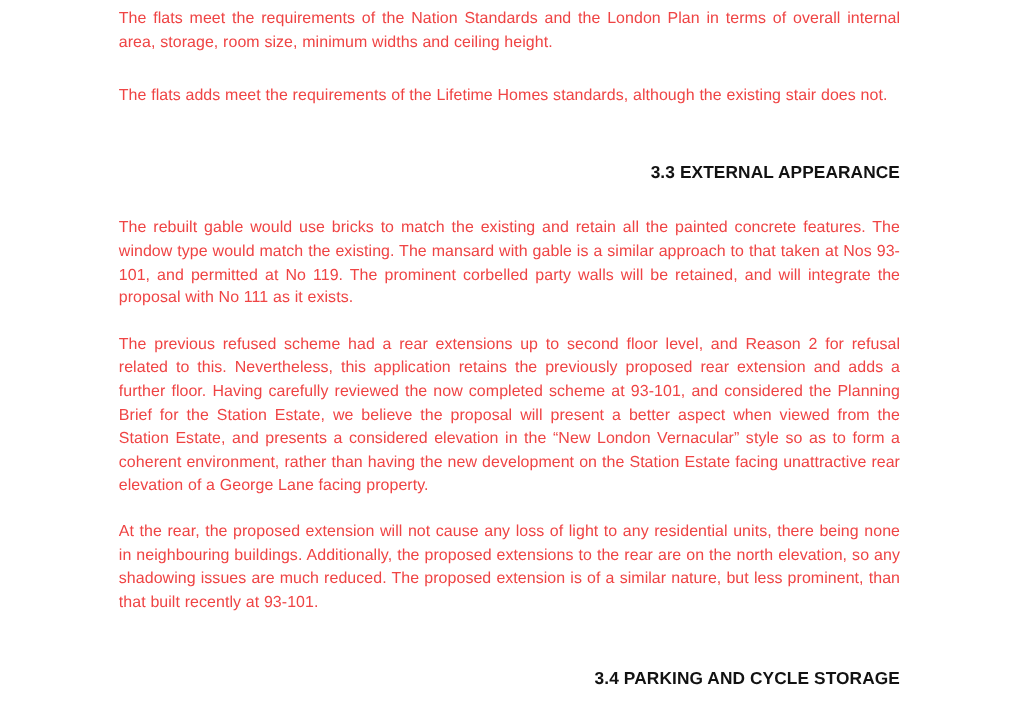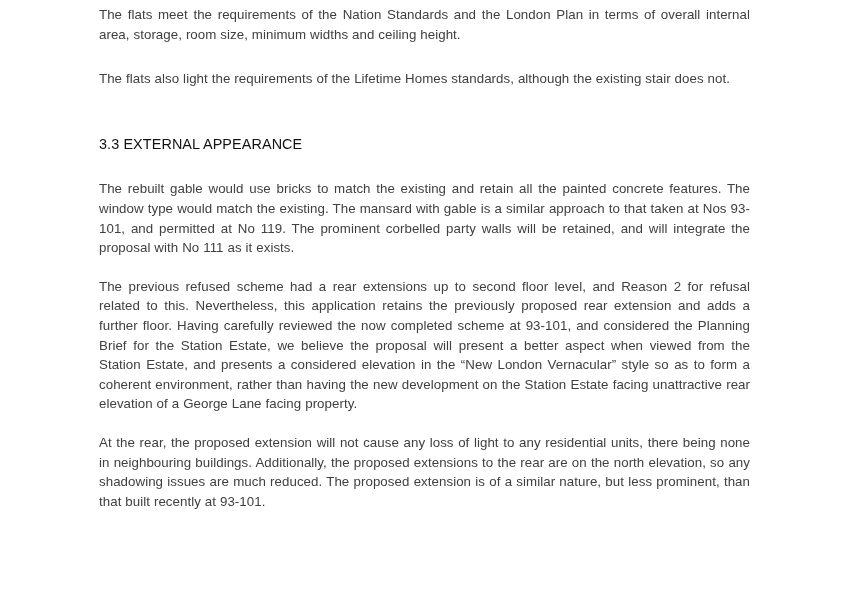"The flats meet the requirements" p.body-para { color: #404040 -> #ef4444 }
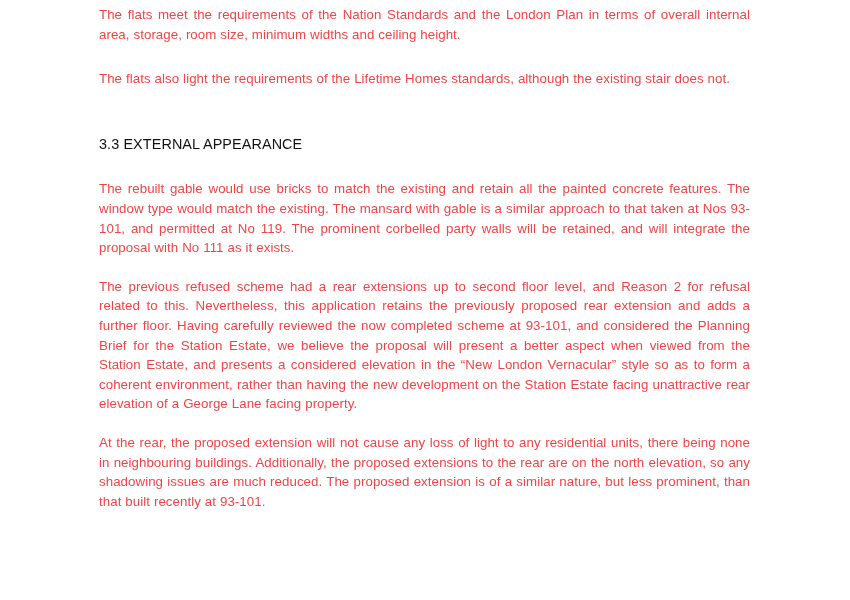"The flats also light the" p.body-para { text: also light -> adds meet }
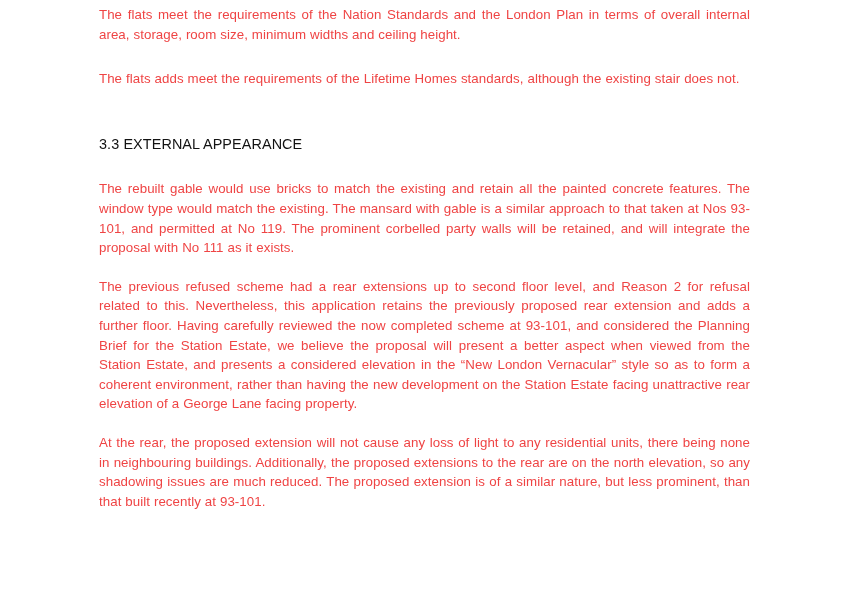"3.3 EXTERNAL APPEARANCE" h2.section-heading { font-weight: normal -> bold; text-align: left -> right }
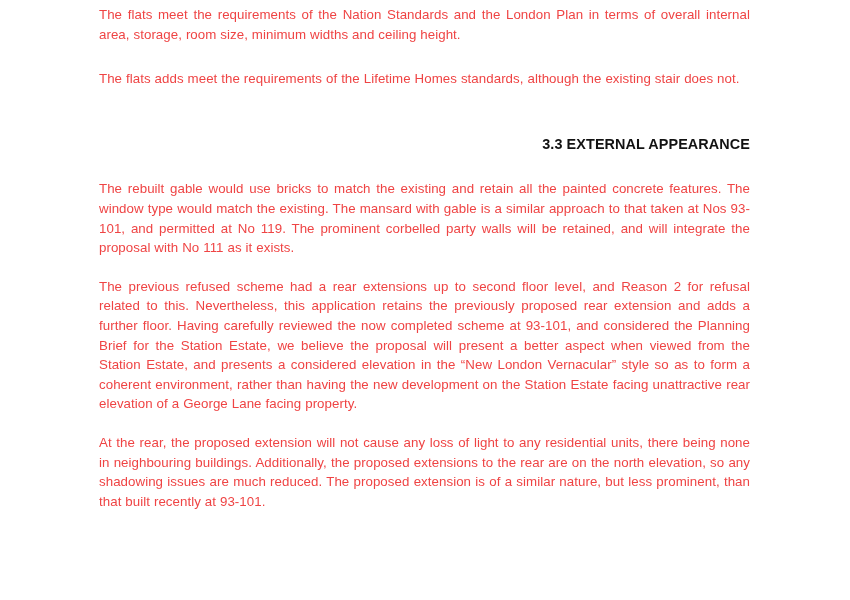"3.4 PARKING AND CYCLE STORAGE" h2.section-heading { html: none -> <h2>3.4 PARKING AND CYCLE STORAGE</h2> }
